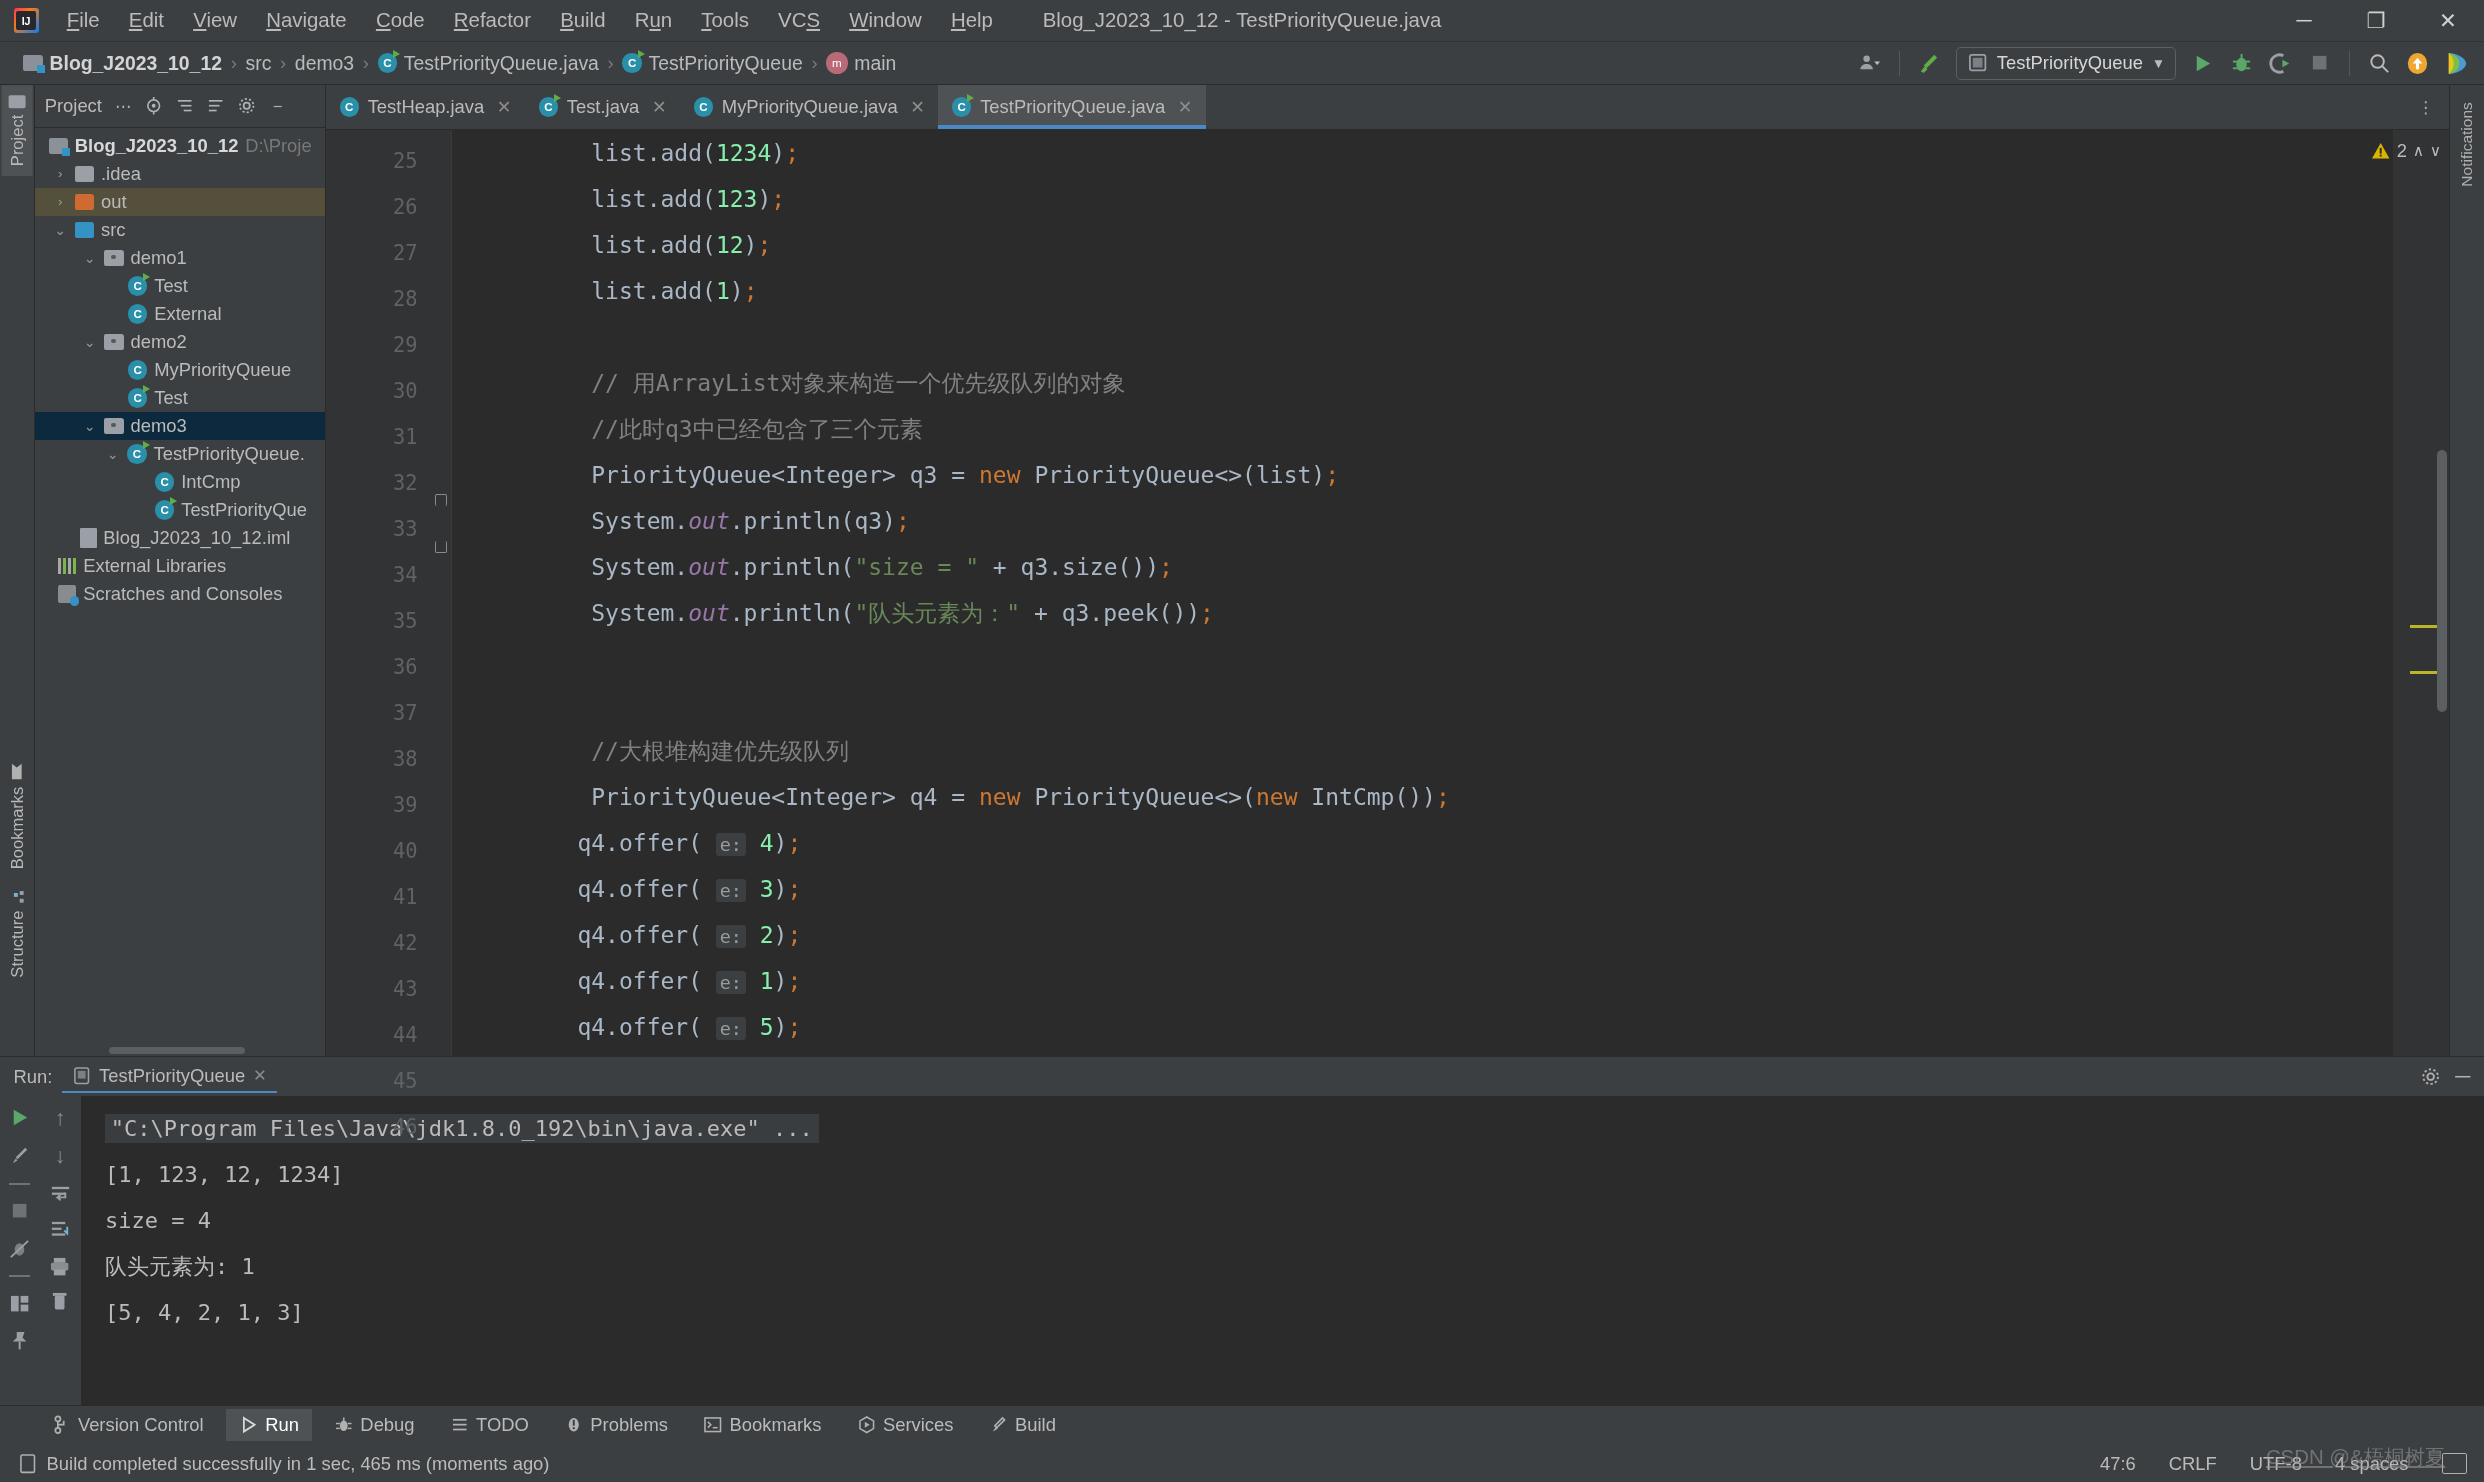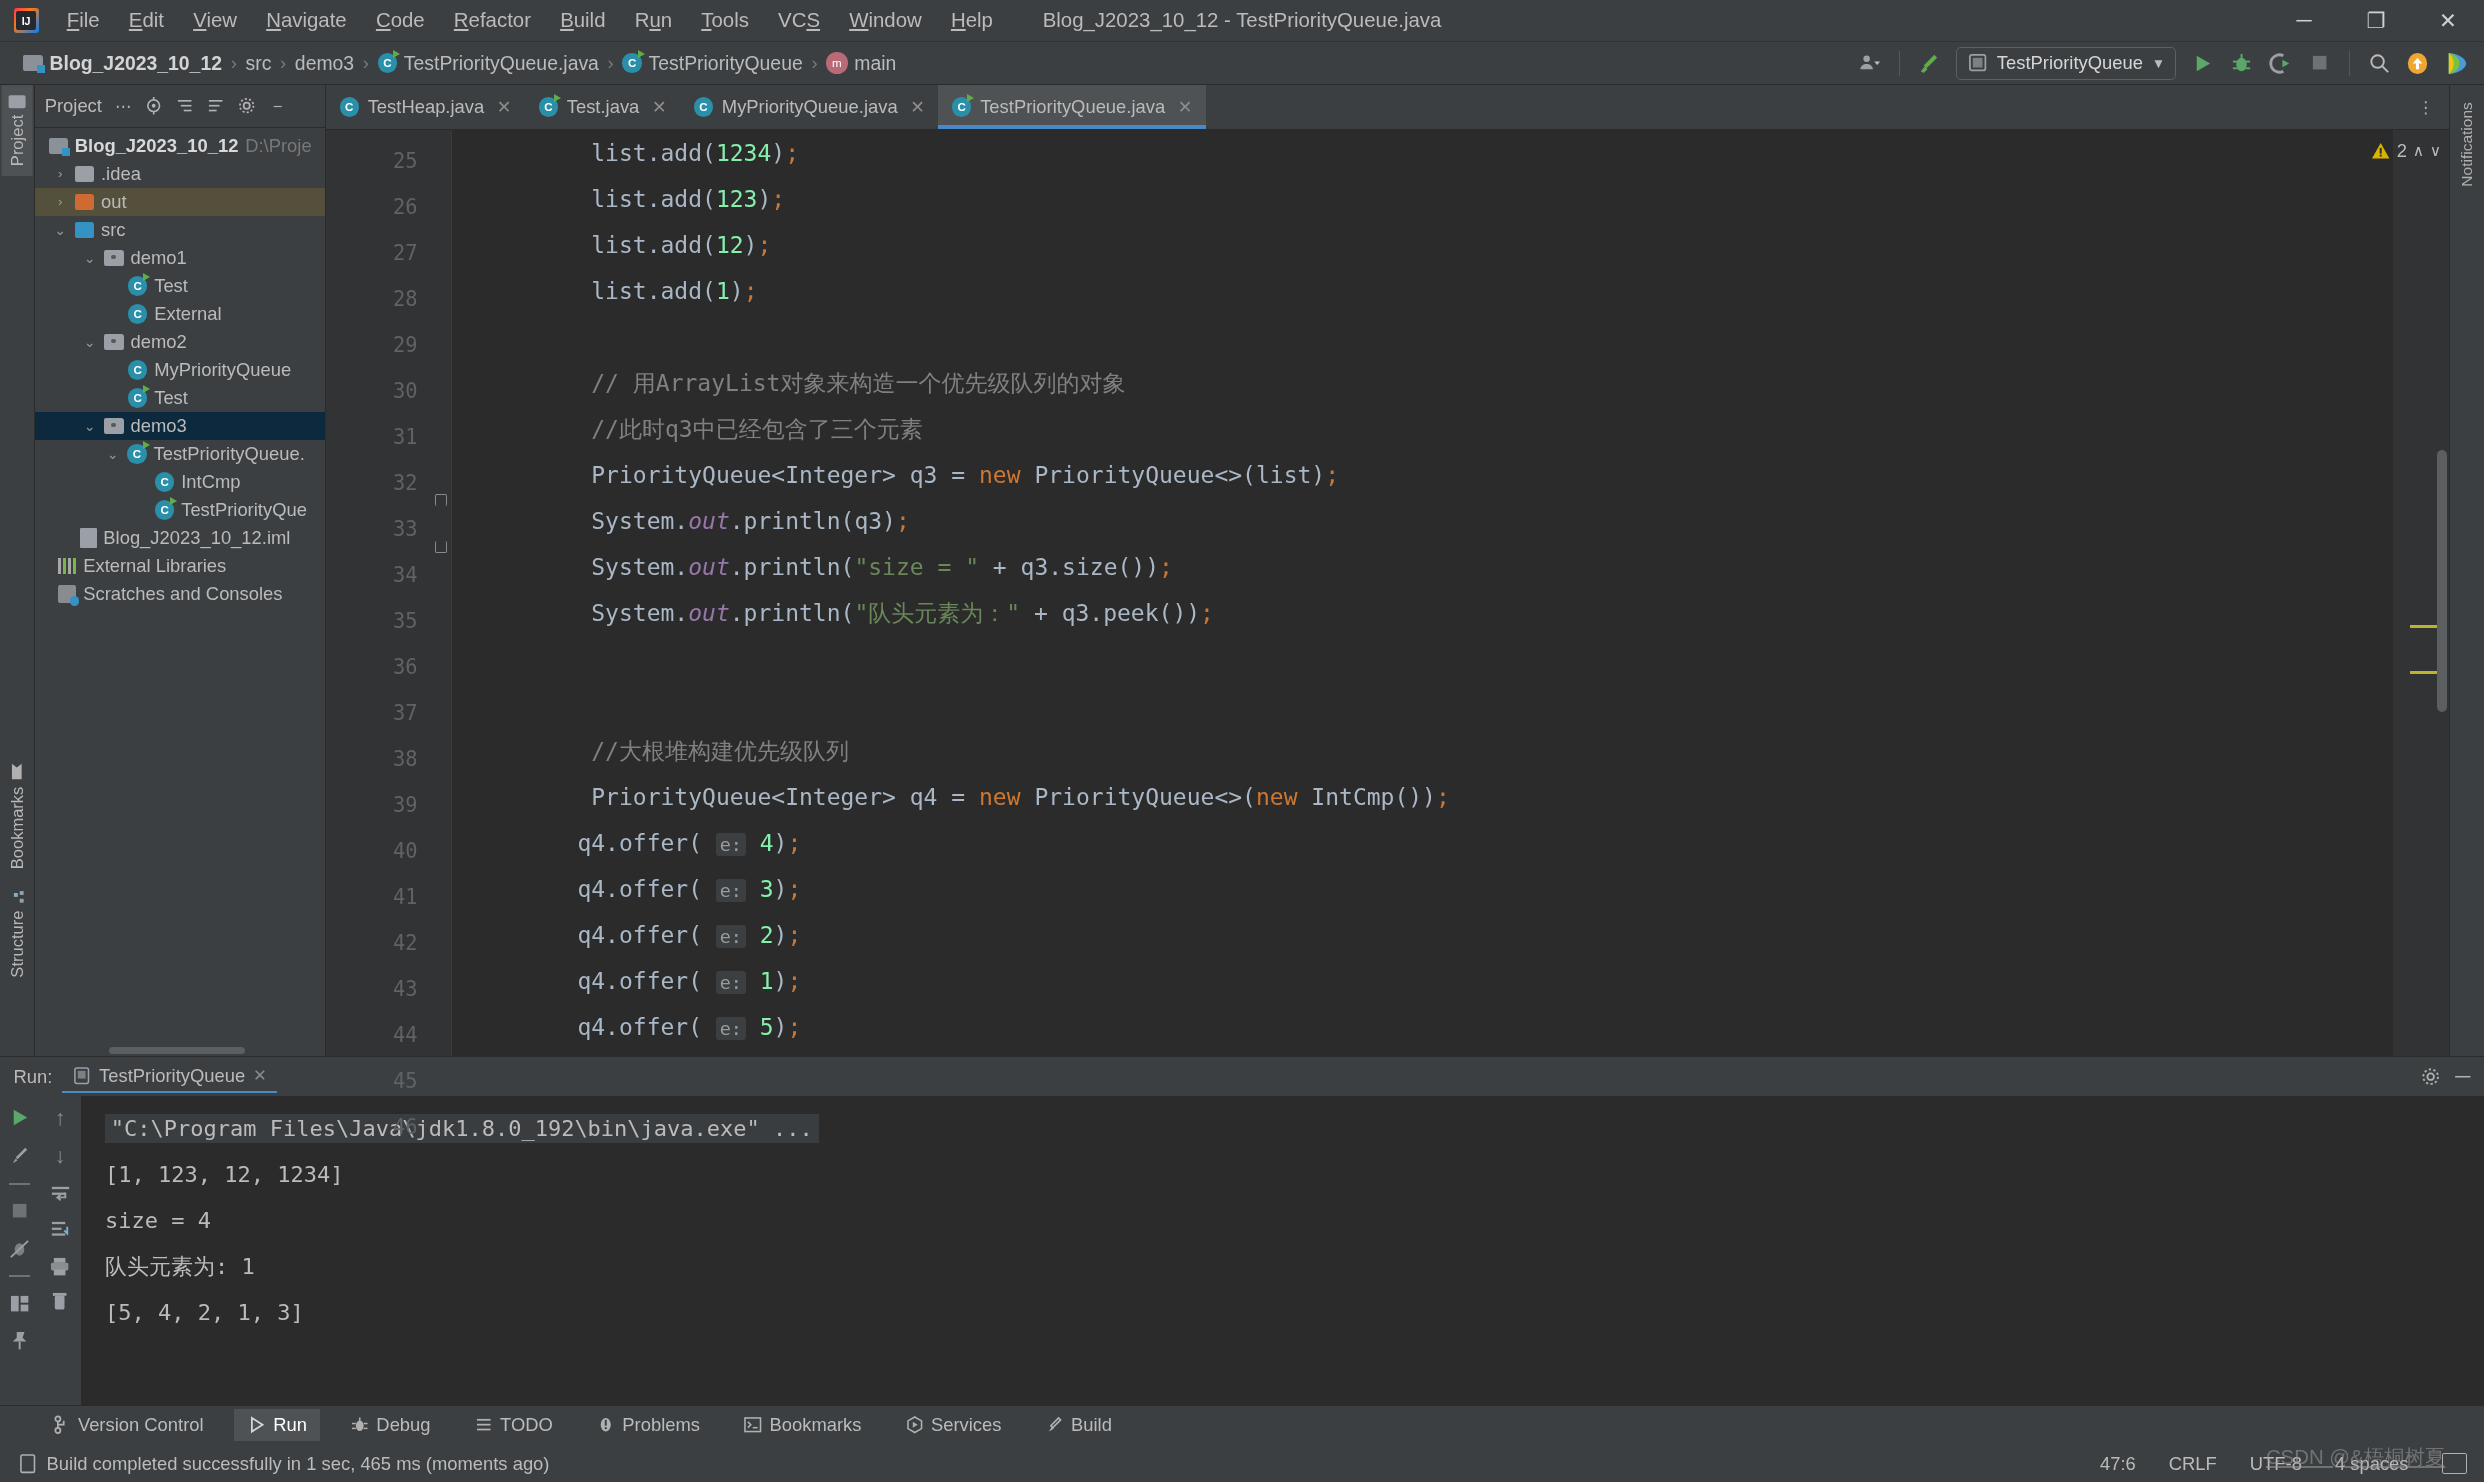"Version Control" .toolbtnbar { gap: 17px -> 9px }
